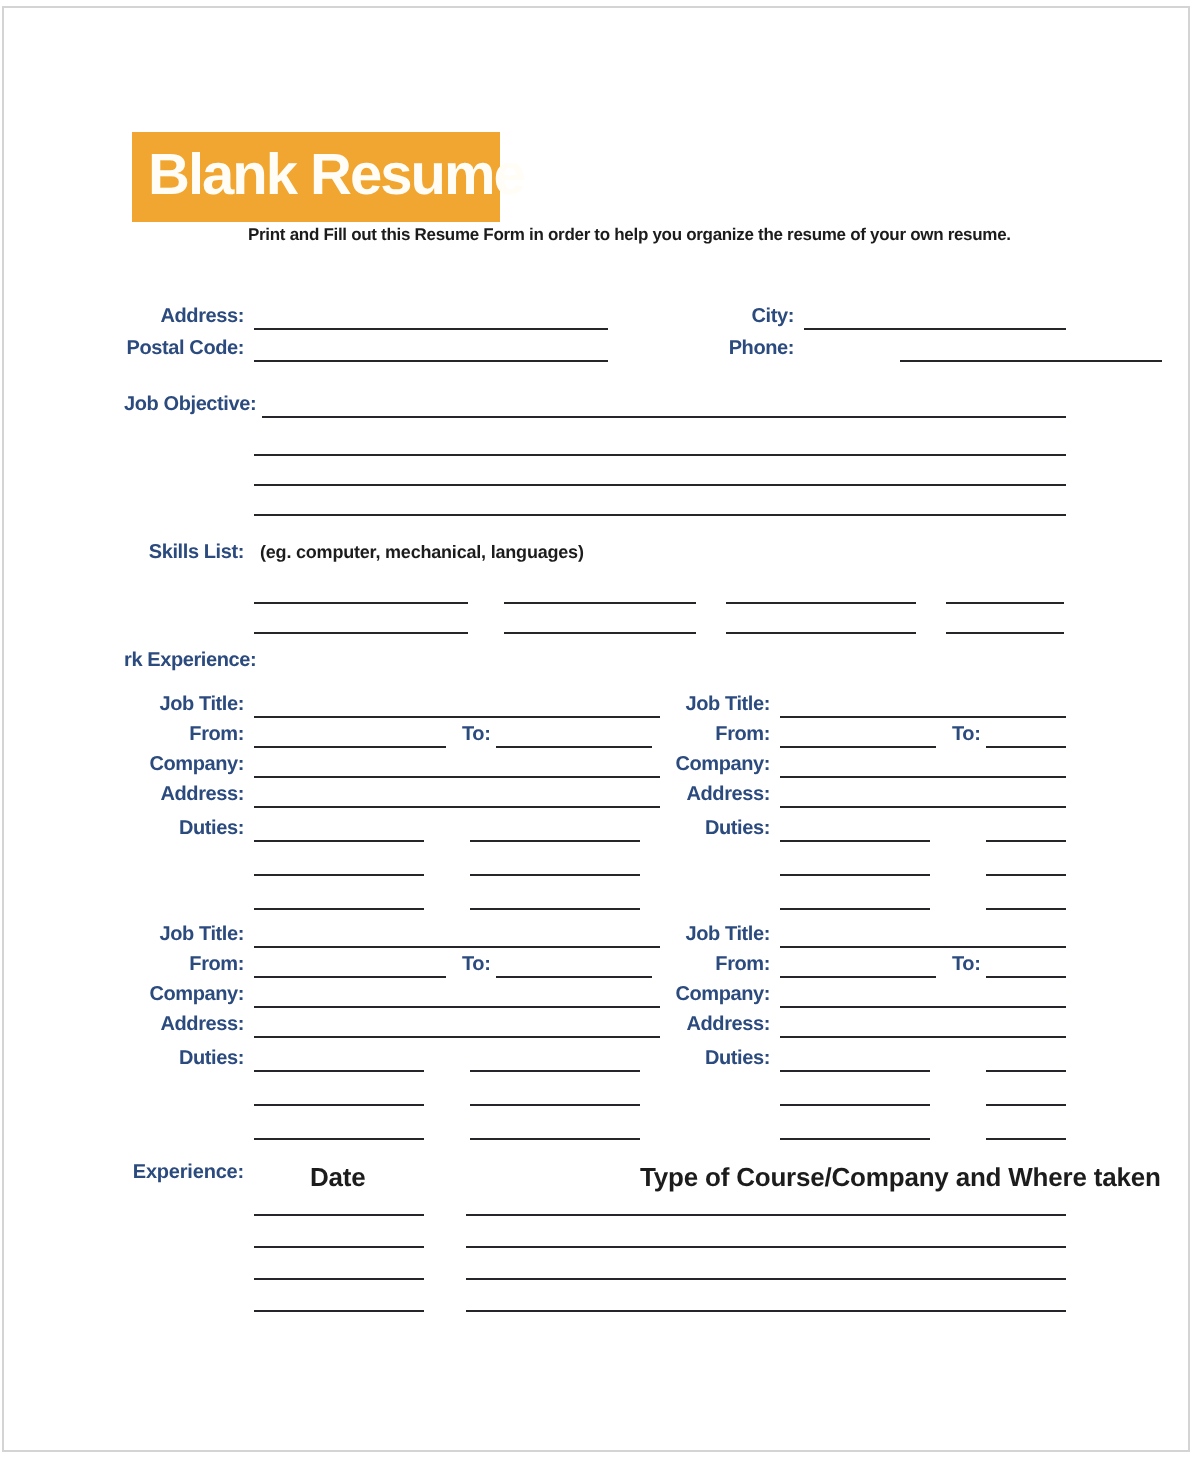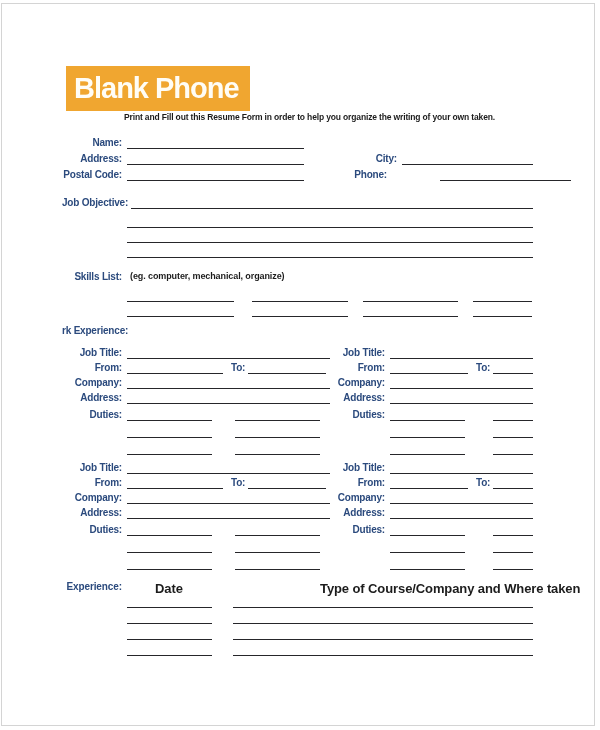"Blank Phone" h1 { text: Phone -> Resume }
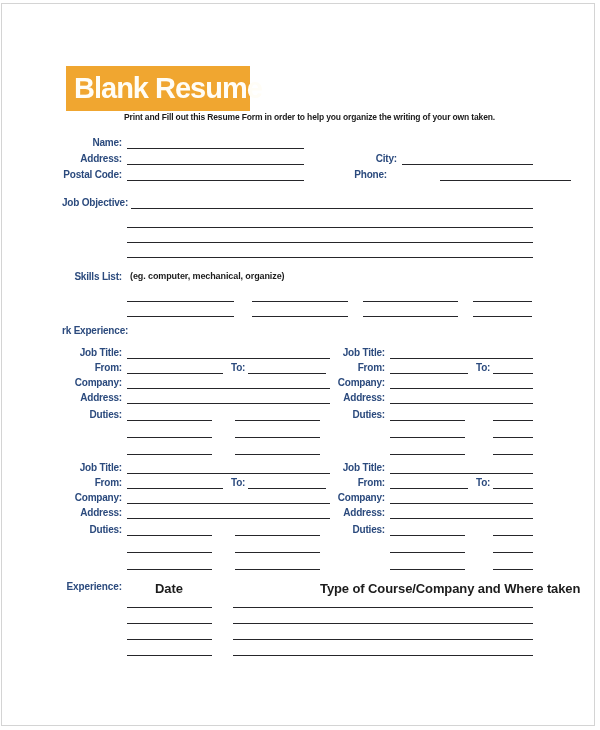"Print and Fill out this" div.subtitle { text: writing of your own taken -> resume of your own resume }
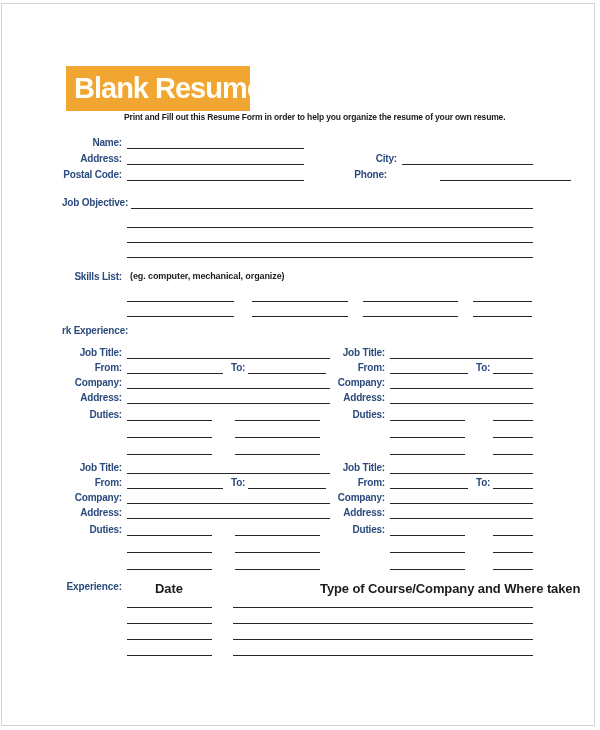"Name:" div.frow { html: <div> <span>Name:</span> <span></span> </div> -> none }
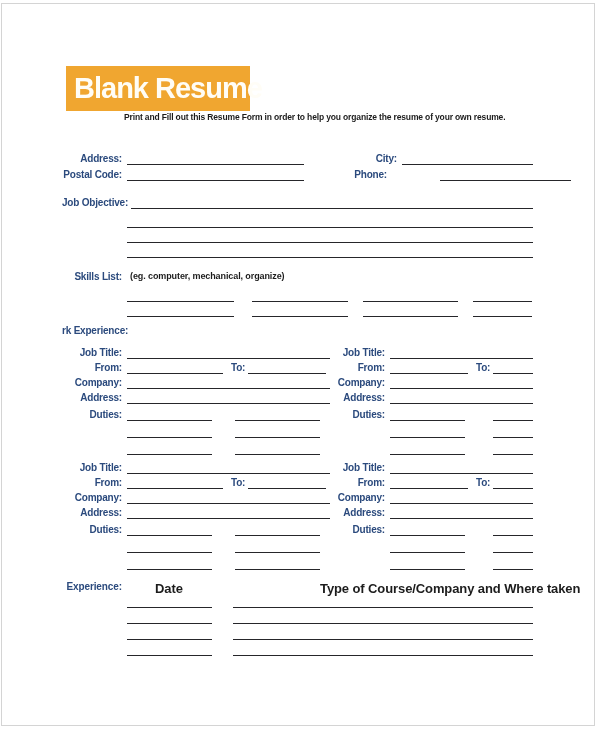"Phone:" div.frow { left: 320px -> 330px }
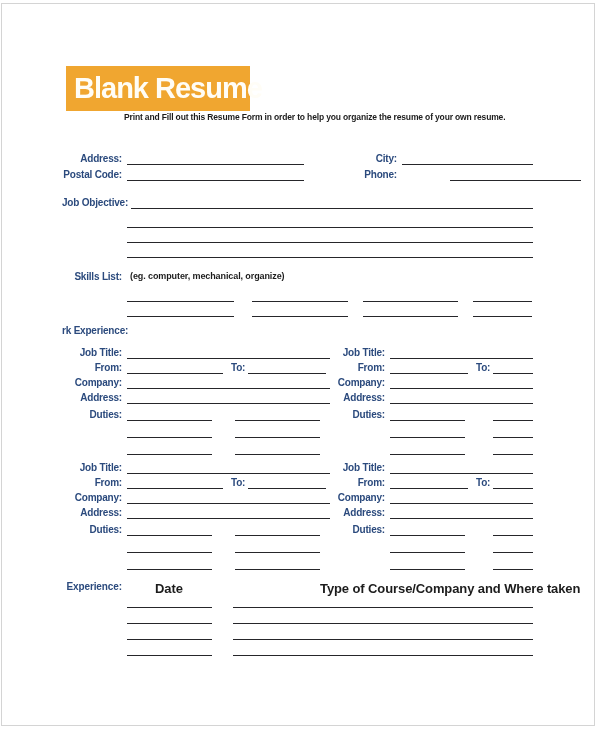"(eg. computer, mechanical, organize)" span.blk { text: organize -> languages }
